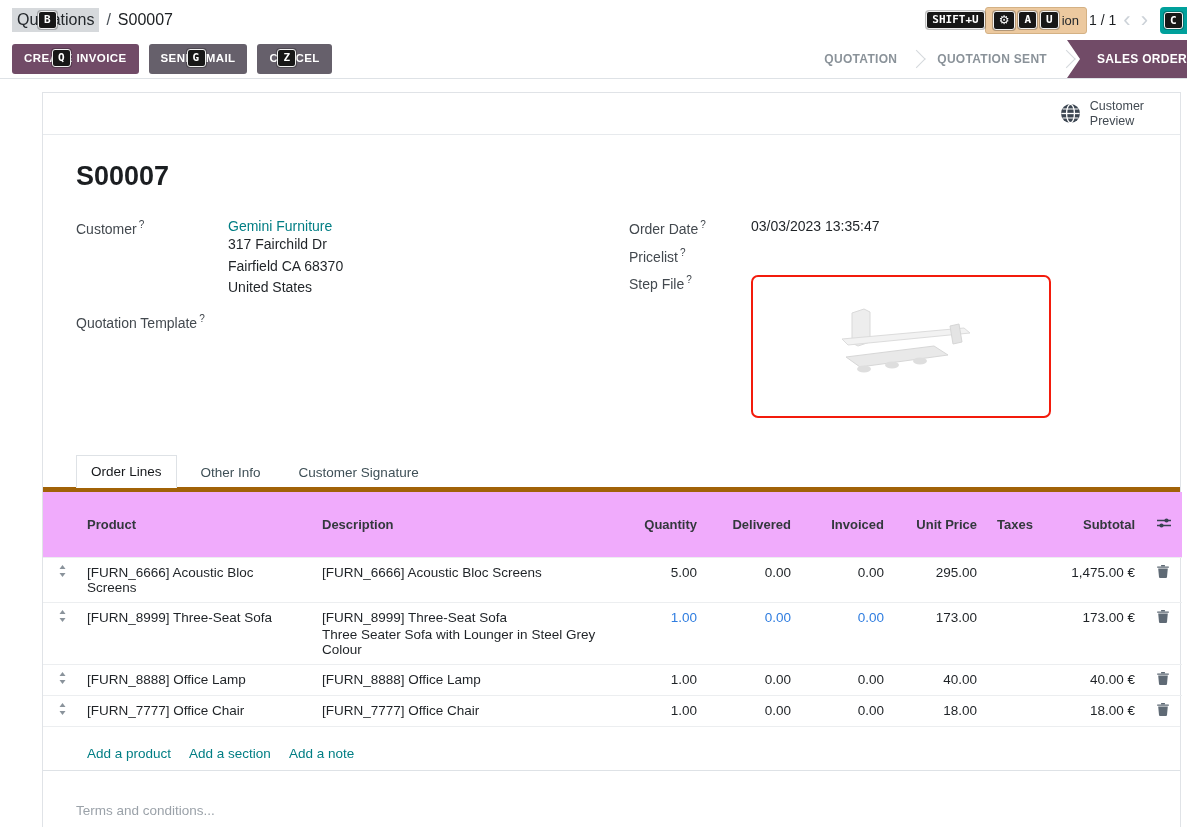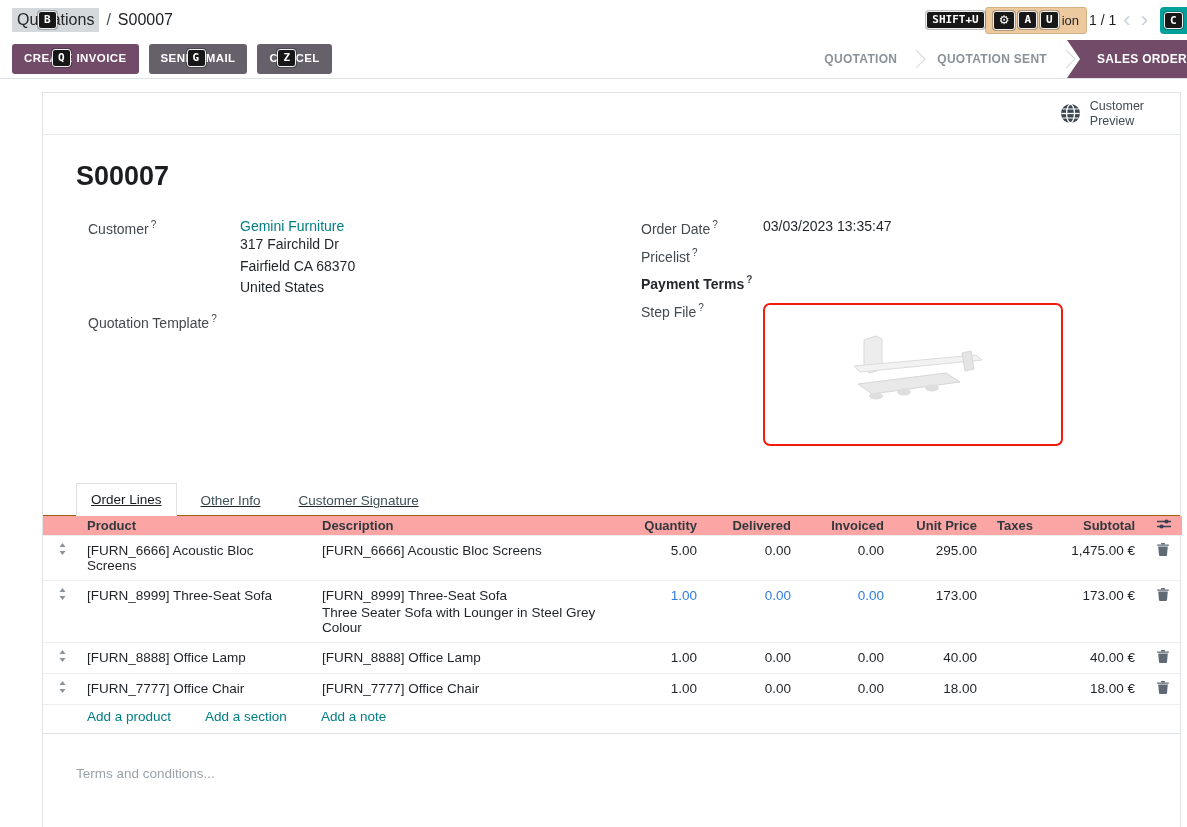"Customer ?" .form-grid { margin-left: 12px -> none }
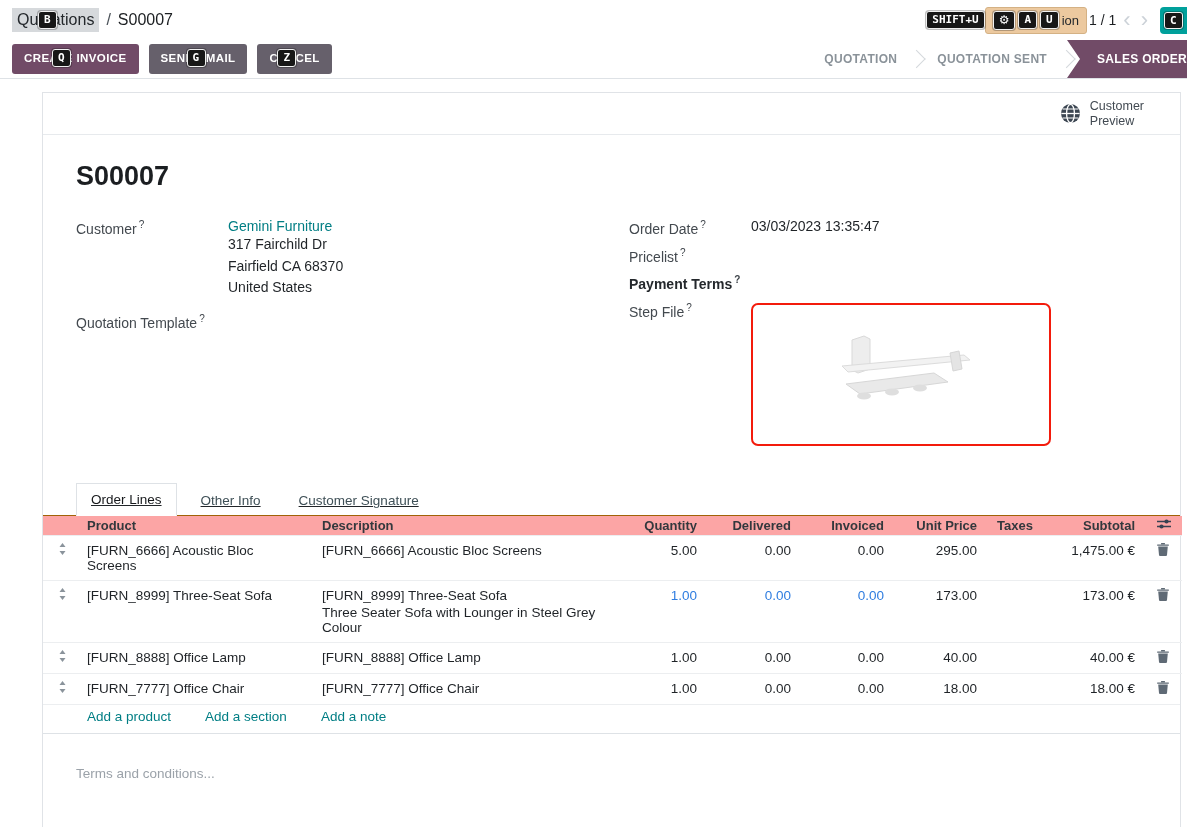"Payment Terms ?" div.fld-row { html: <div> <div> <span>Payment Terms</span><sup>?</sup> </div> <div></div> </div> -> none }
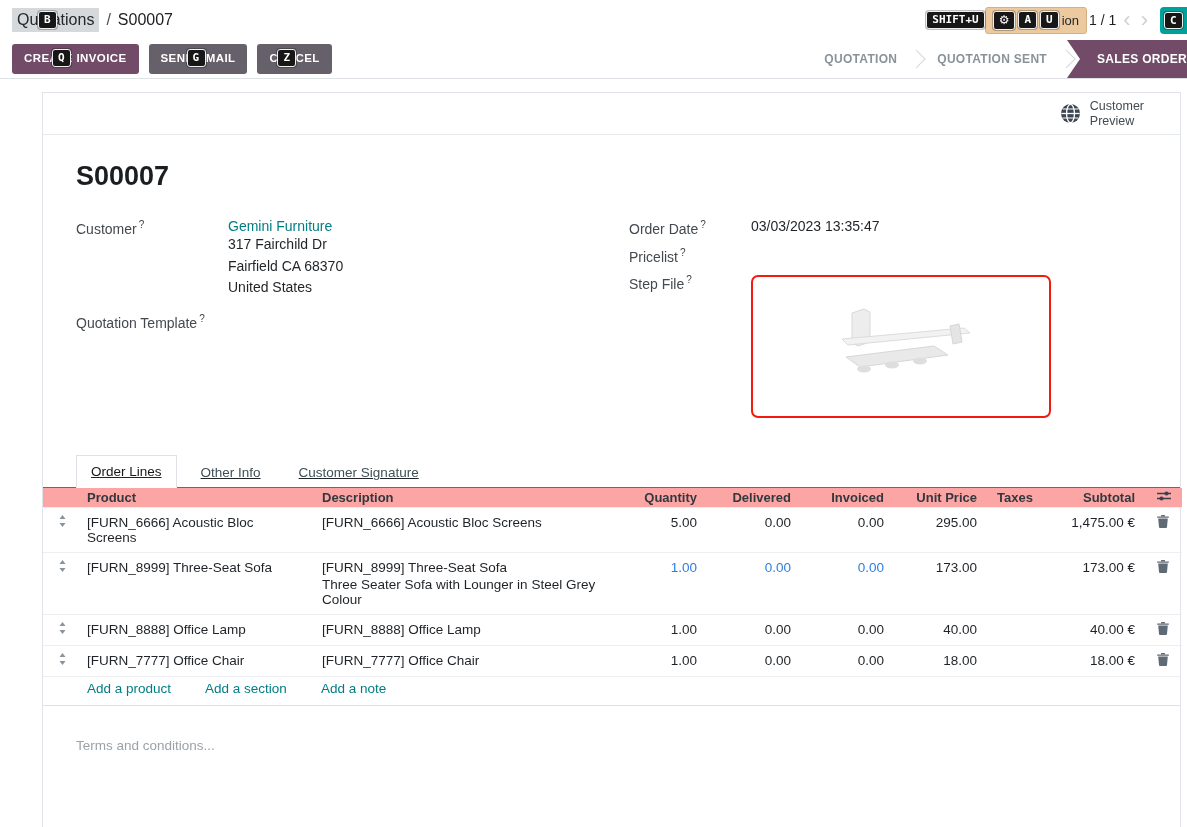"Order Lines" .tabs { border-bottom: 1px solid #a16207 -> 5px solid #a16207; text-decoration: underline -> none }
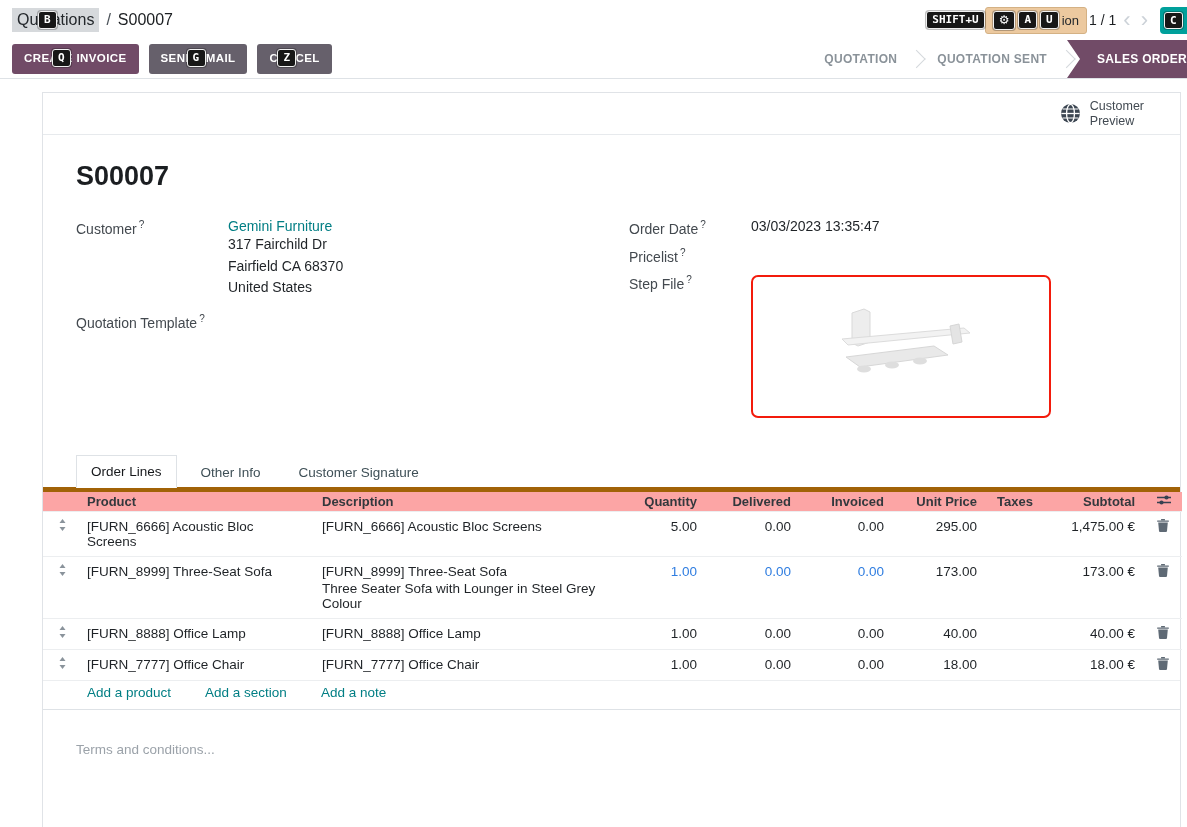"Product" .lines th { background: #fca5a5 -> #f0abfc; padding: 2px 10px -> 25px 10px }
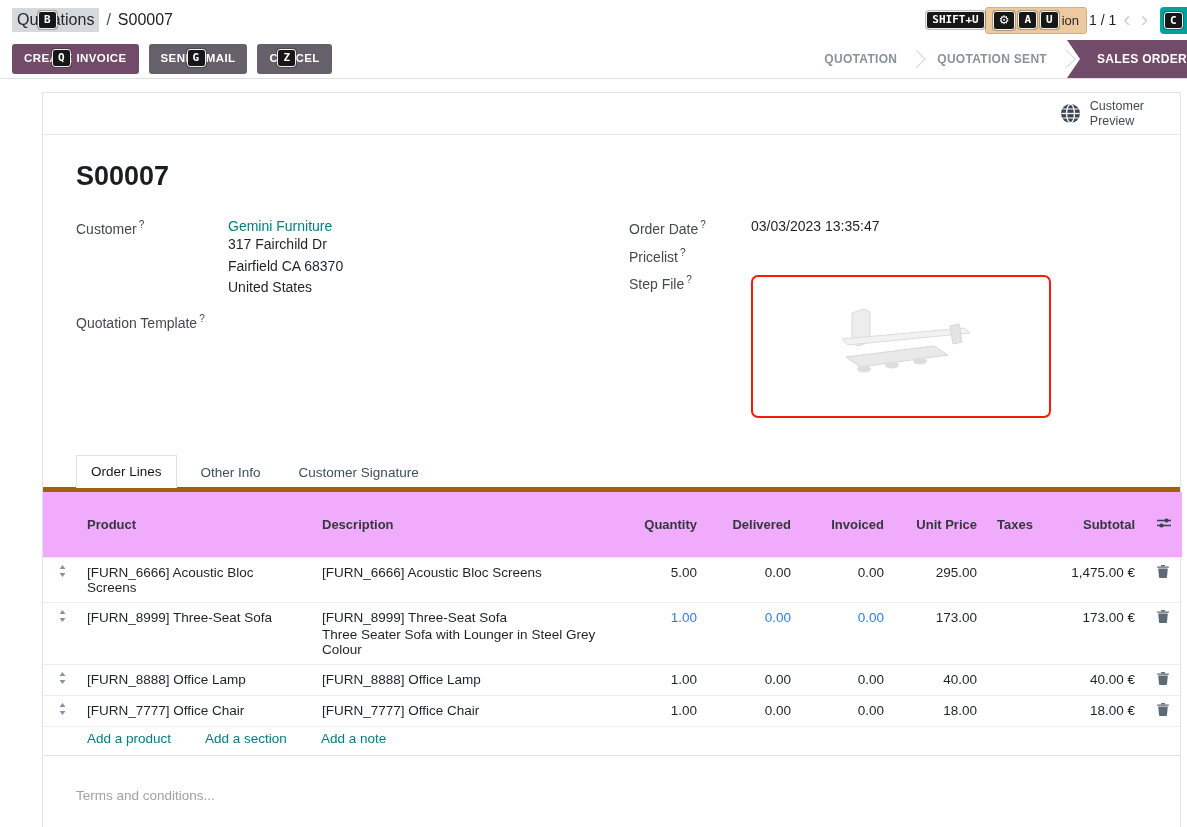"Add a product" .add-links { gap: 34px -> 18px; padding: 4px 10px 9px 44px -> 19px 10px 9px 44px }
